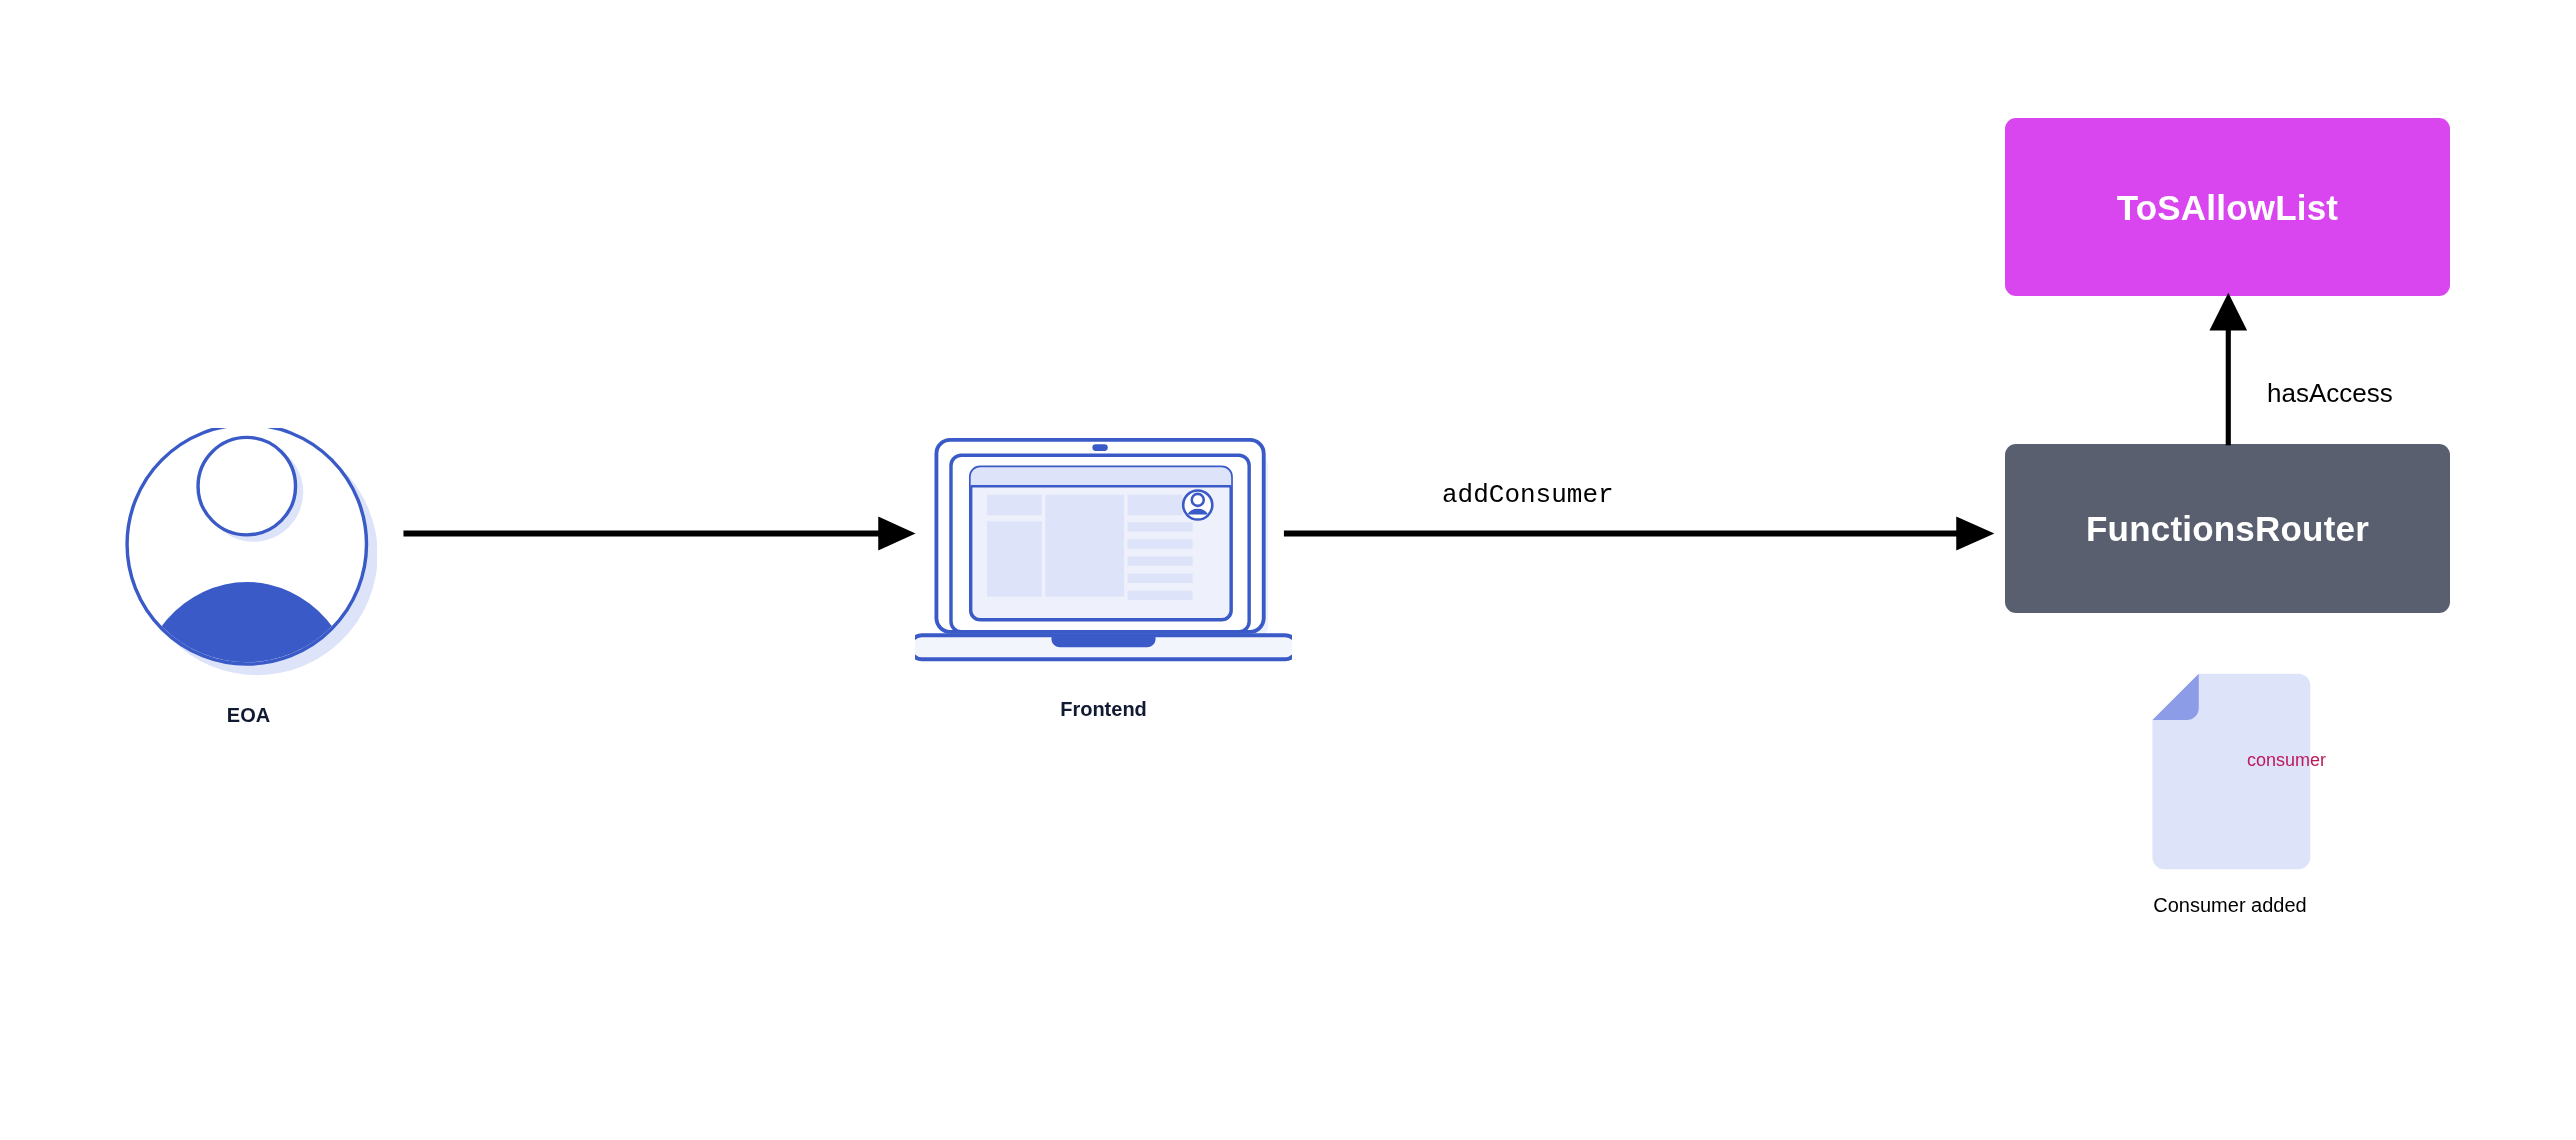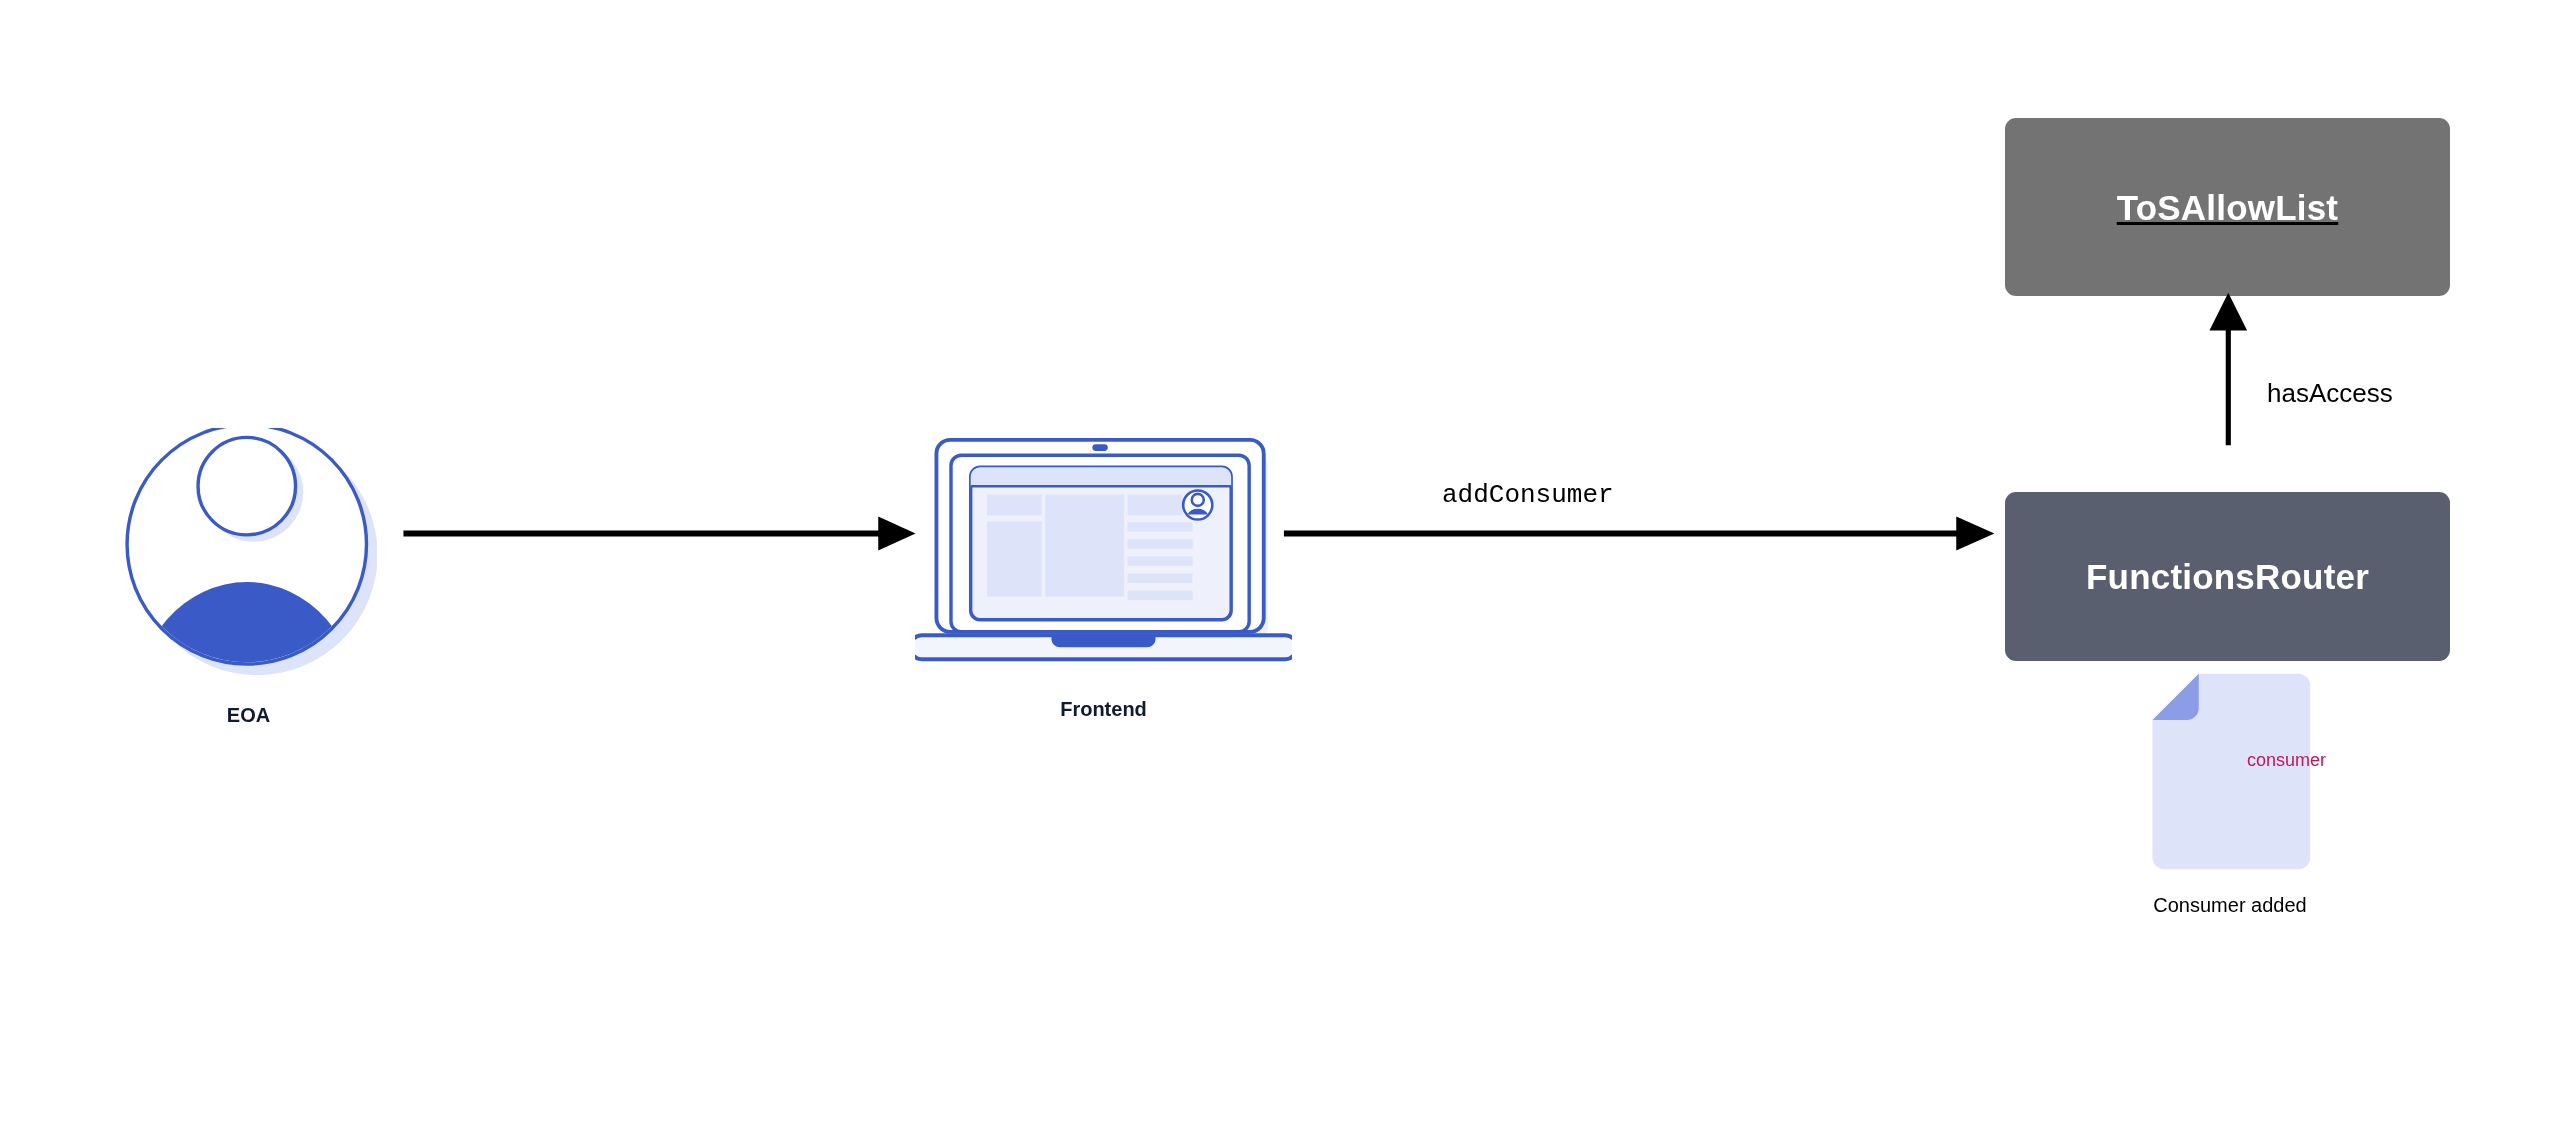"ToSAllowList" div.node-box { background: #737373 -> #d946ef; text-decoration: underline -> none }
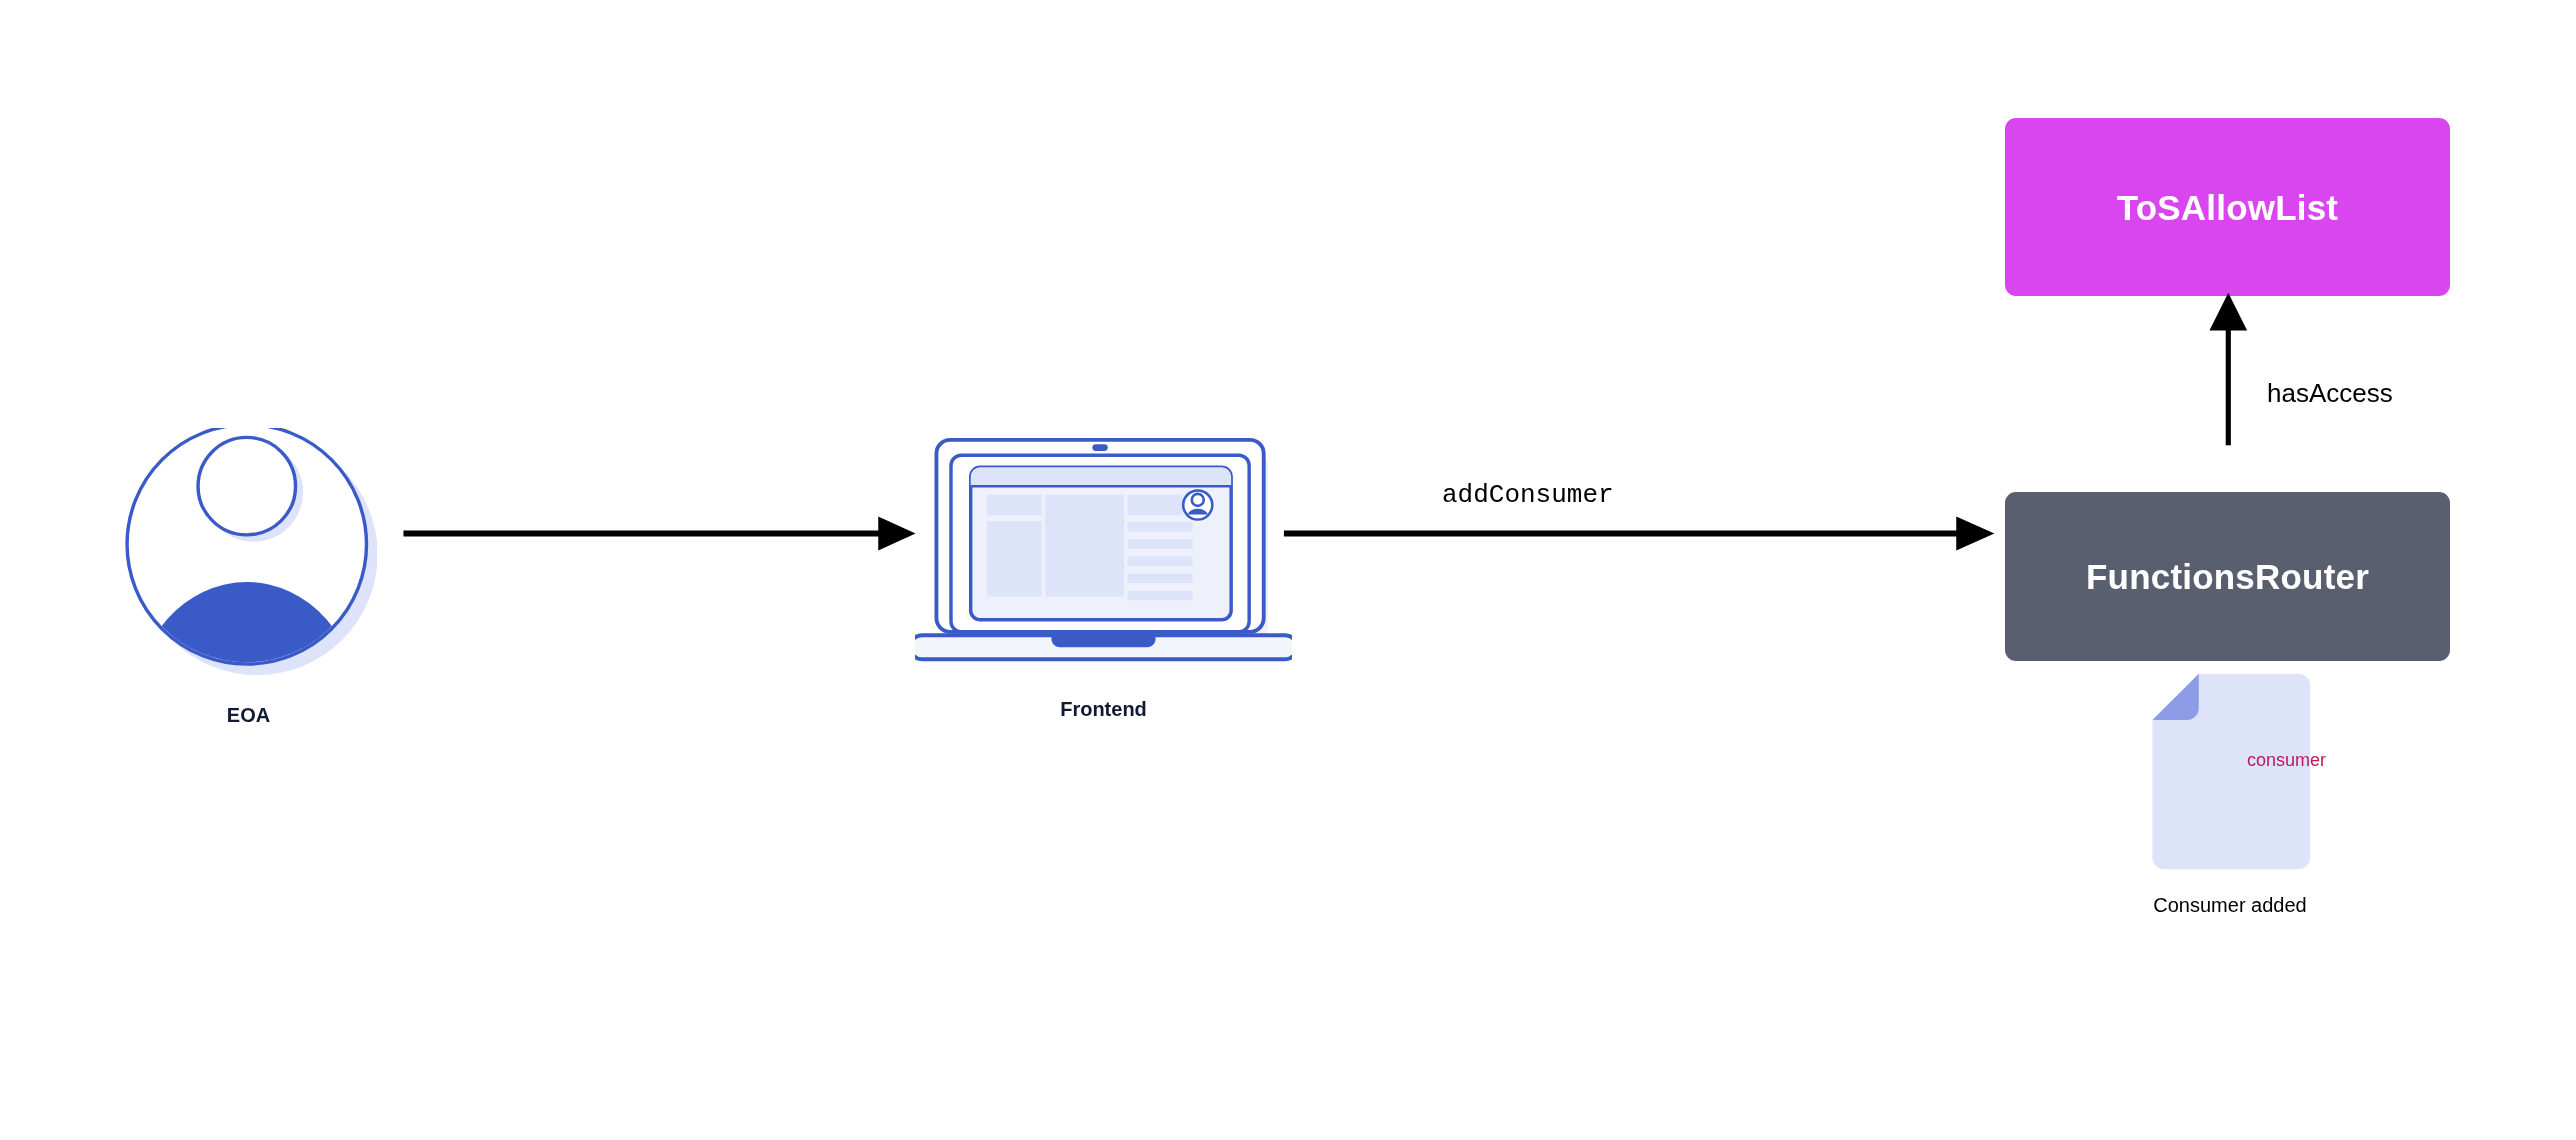"FunctionsRouter" #box-functionsrouter { margin-top: 48px -> none }
